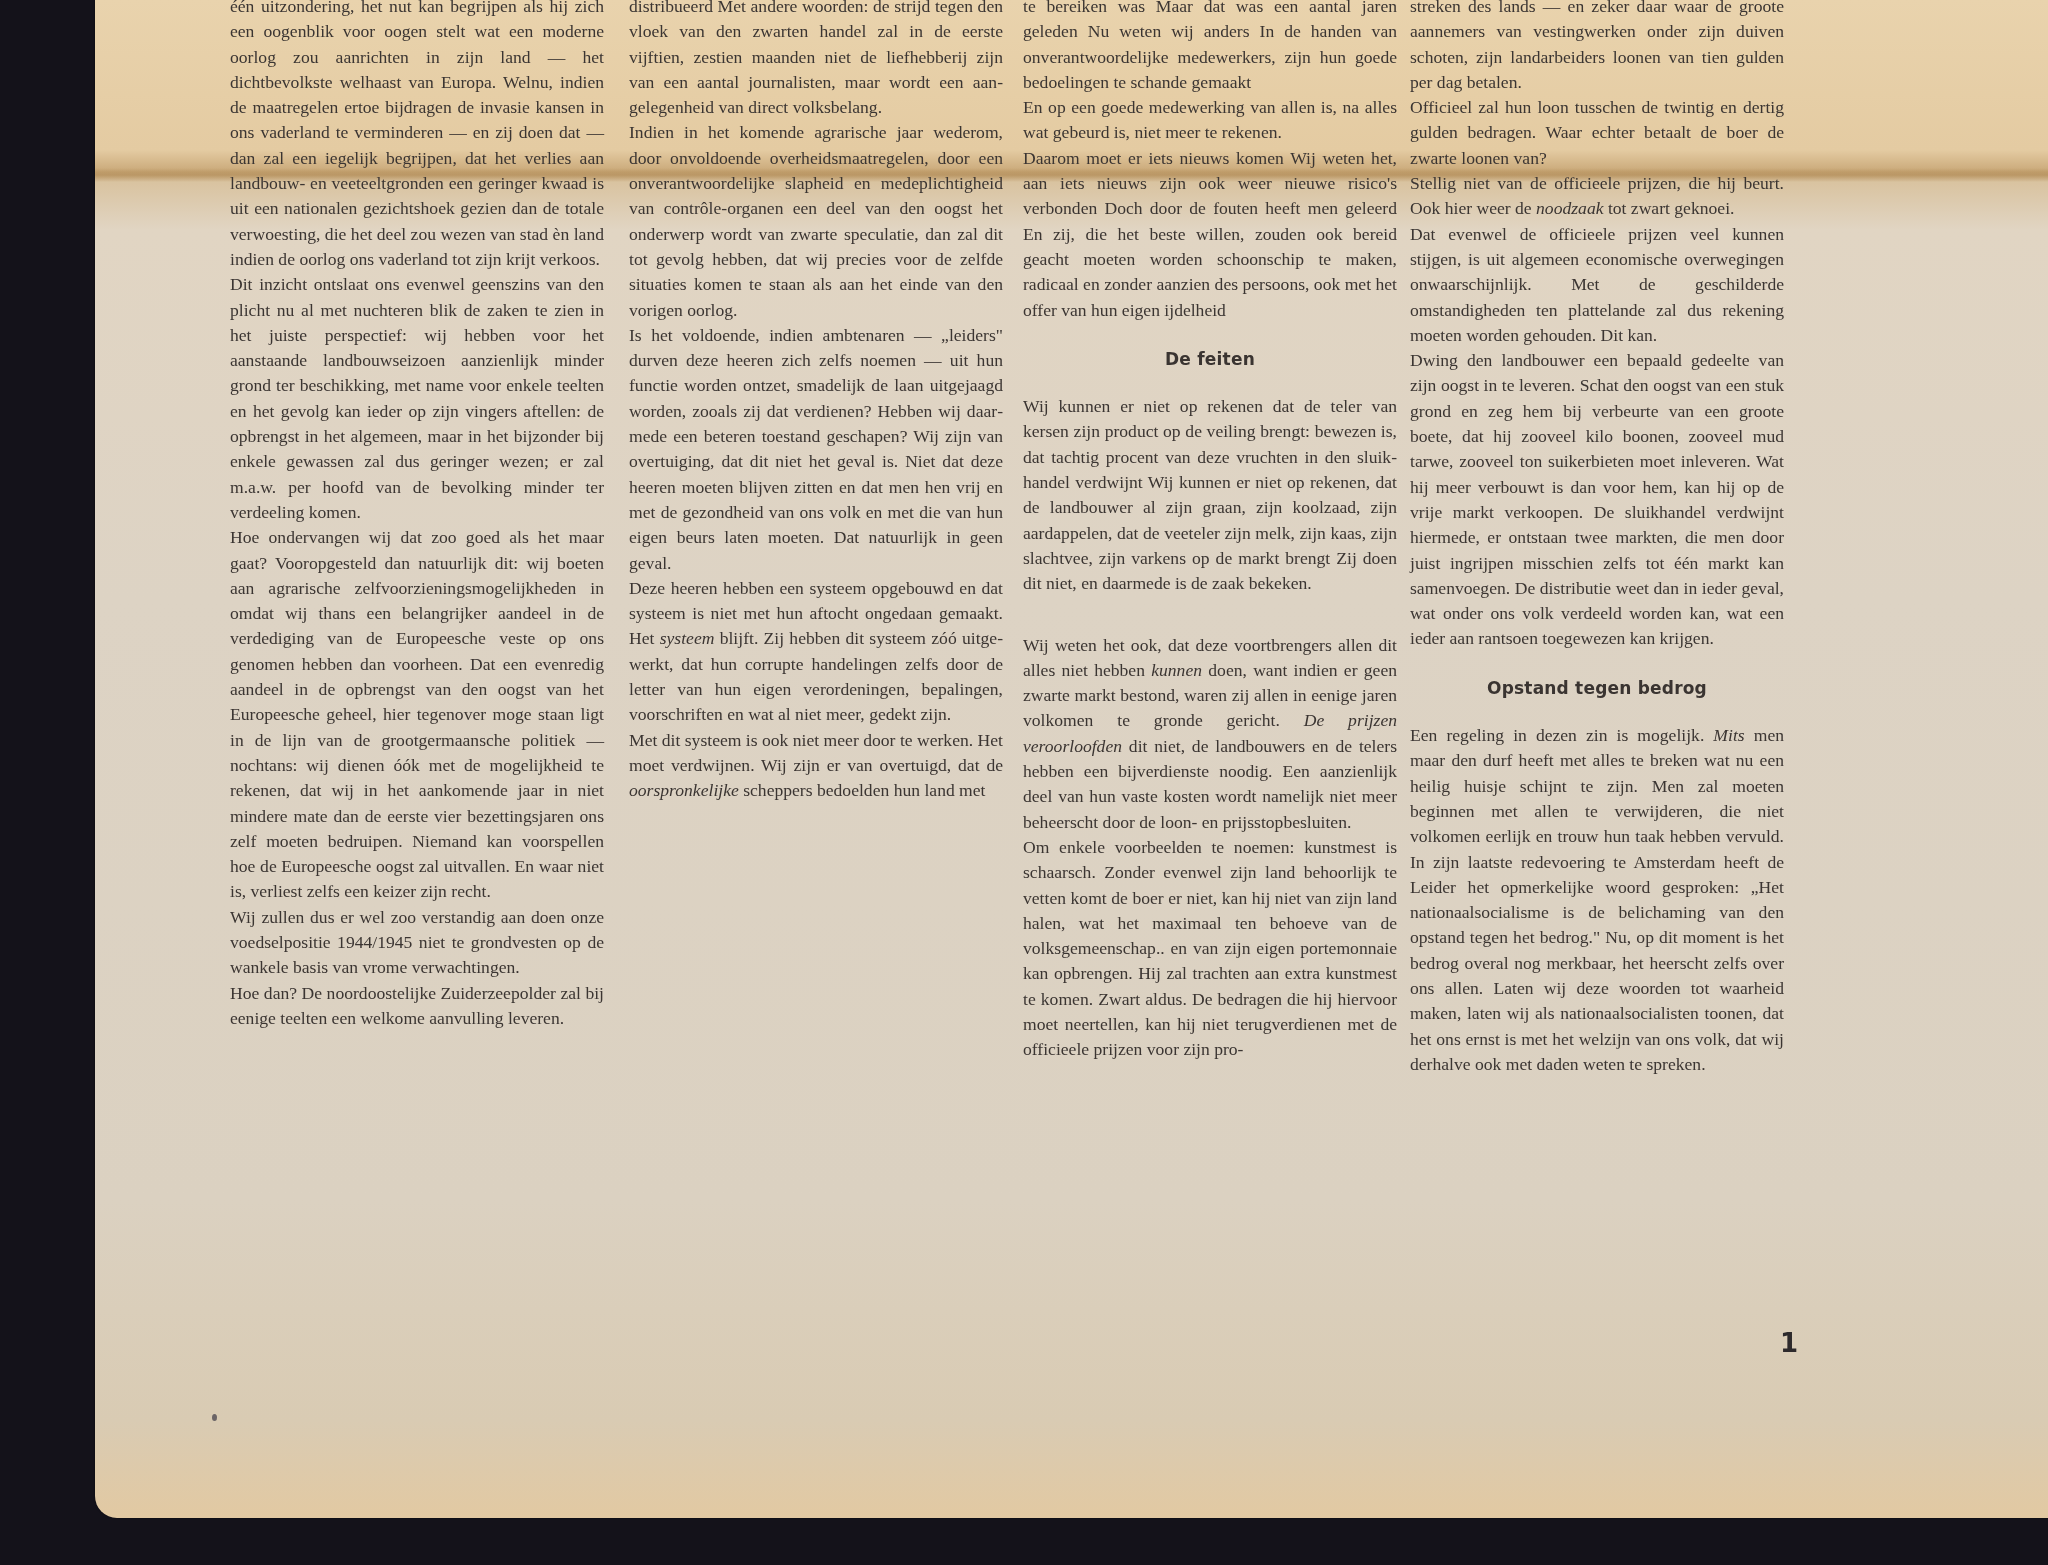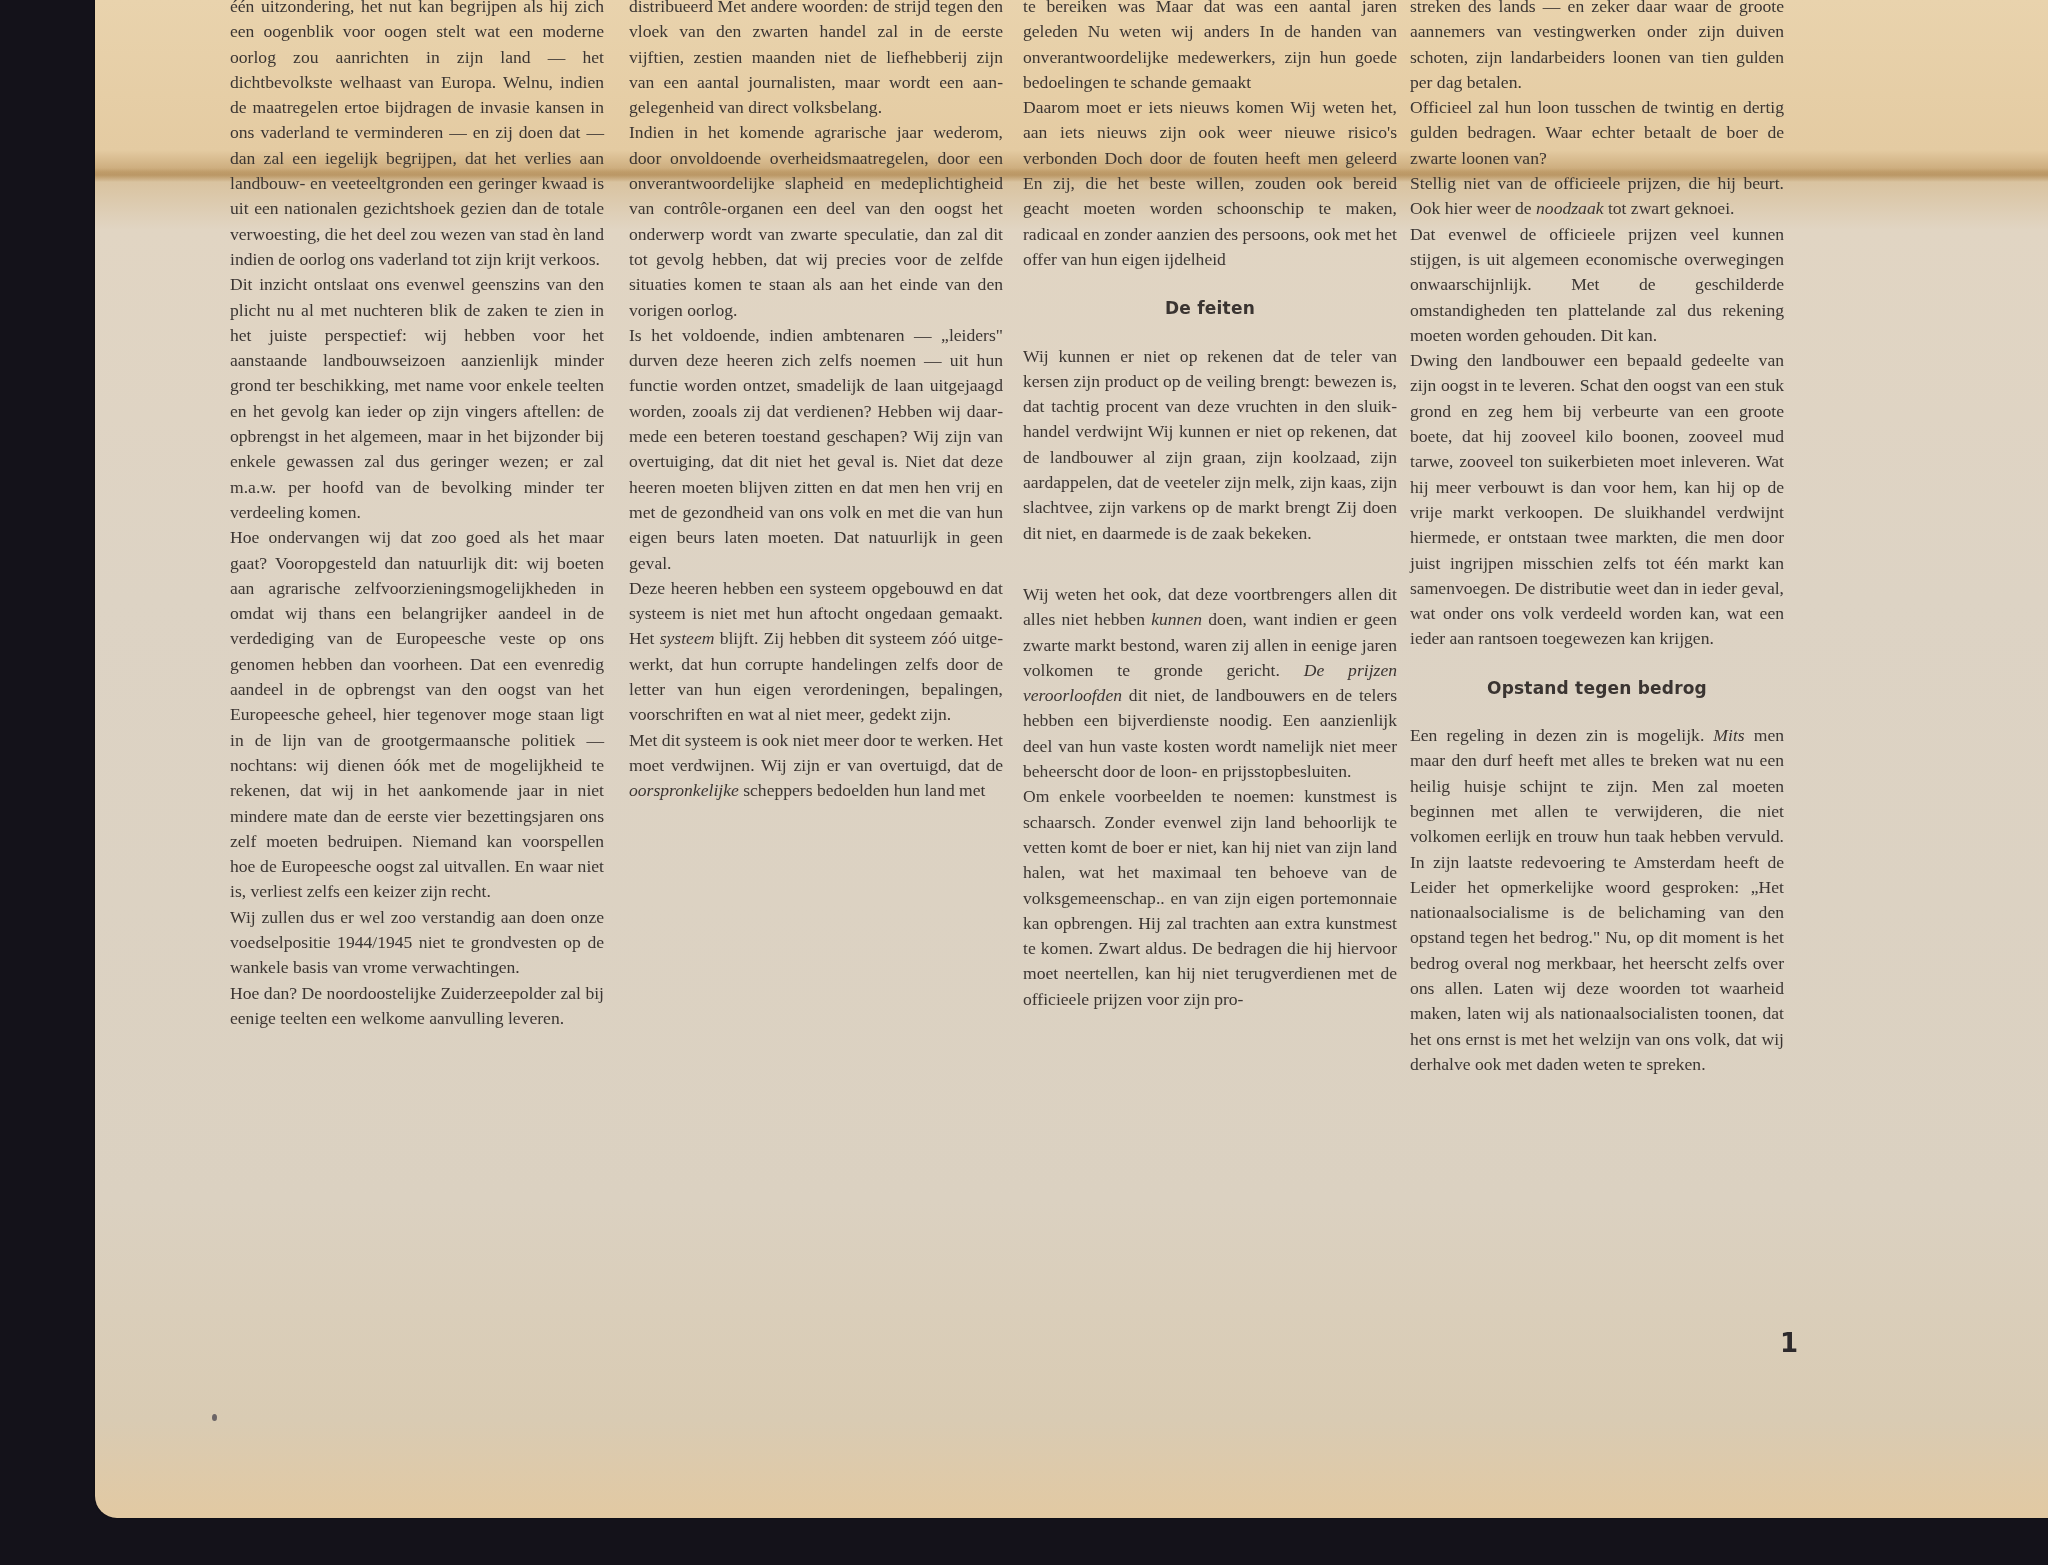"En op een goede medewerking" p { html: none -> <p>En op een goede medewerking van allen is, na alles wat gebeurd is, niet meer te rekenen.</p> }
